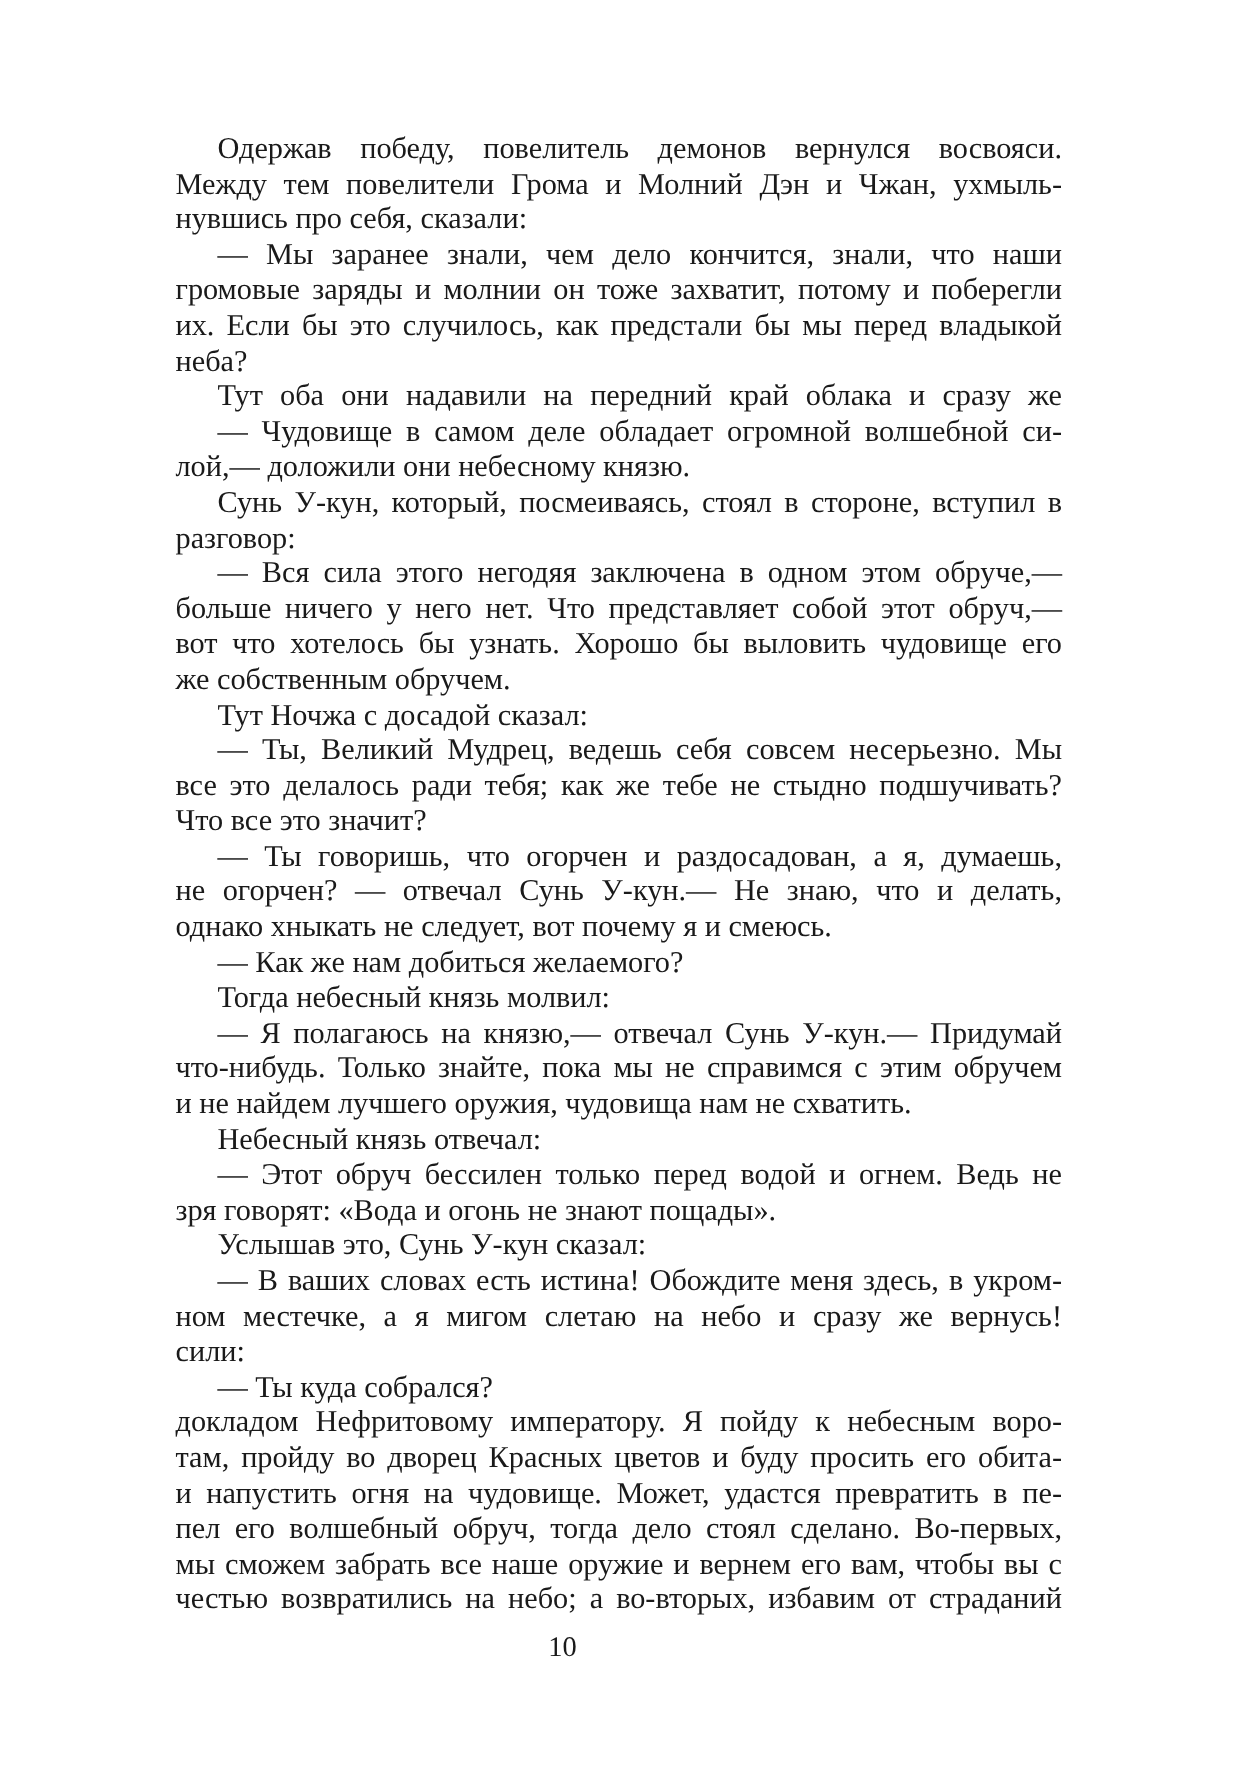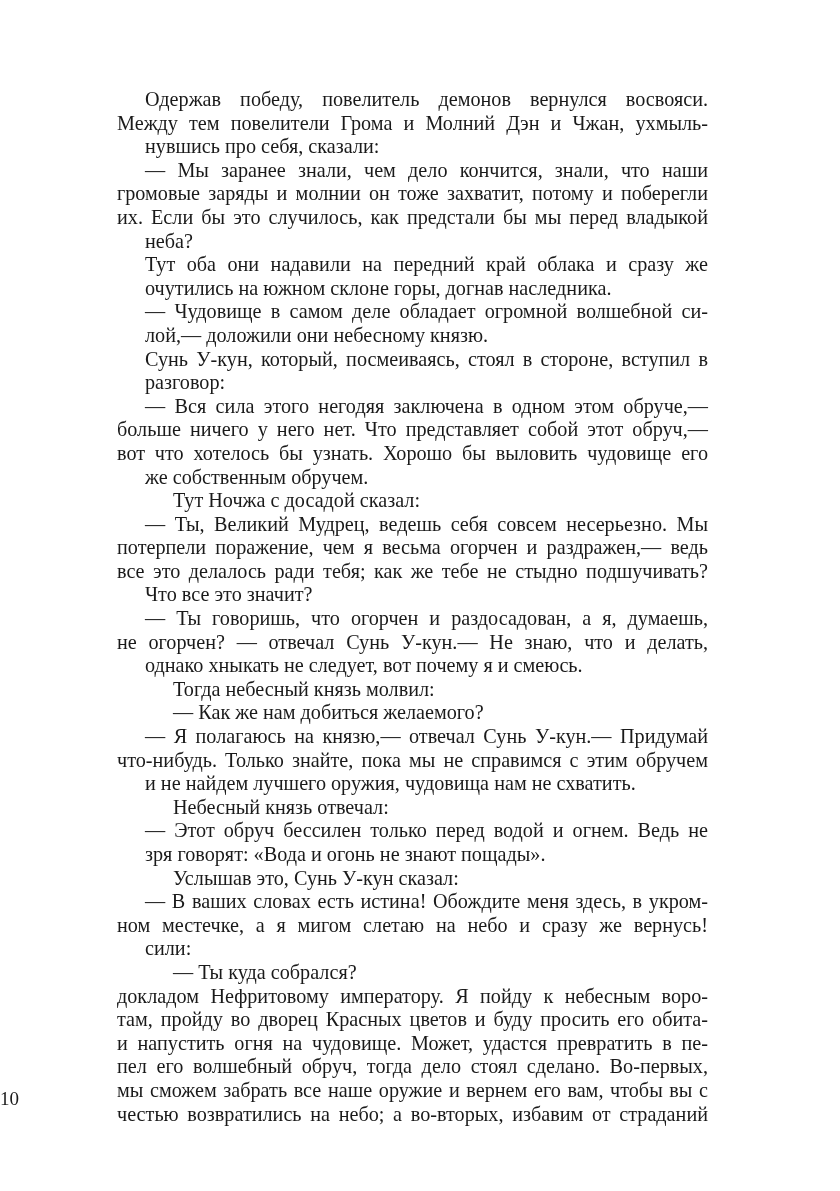"нувшись про себя, сказали:" .line.last { margin-left: 28px -> none }
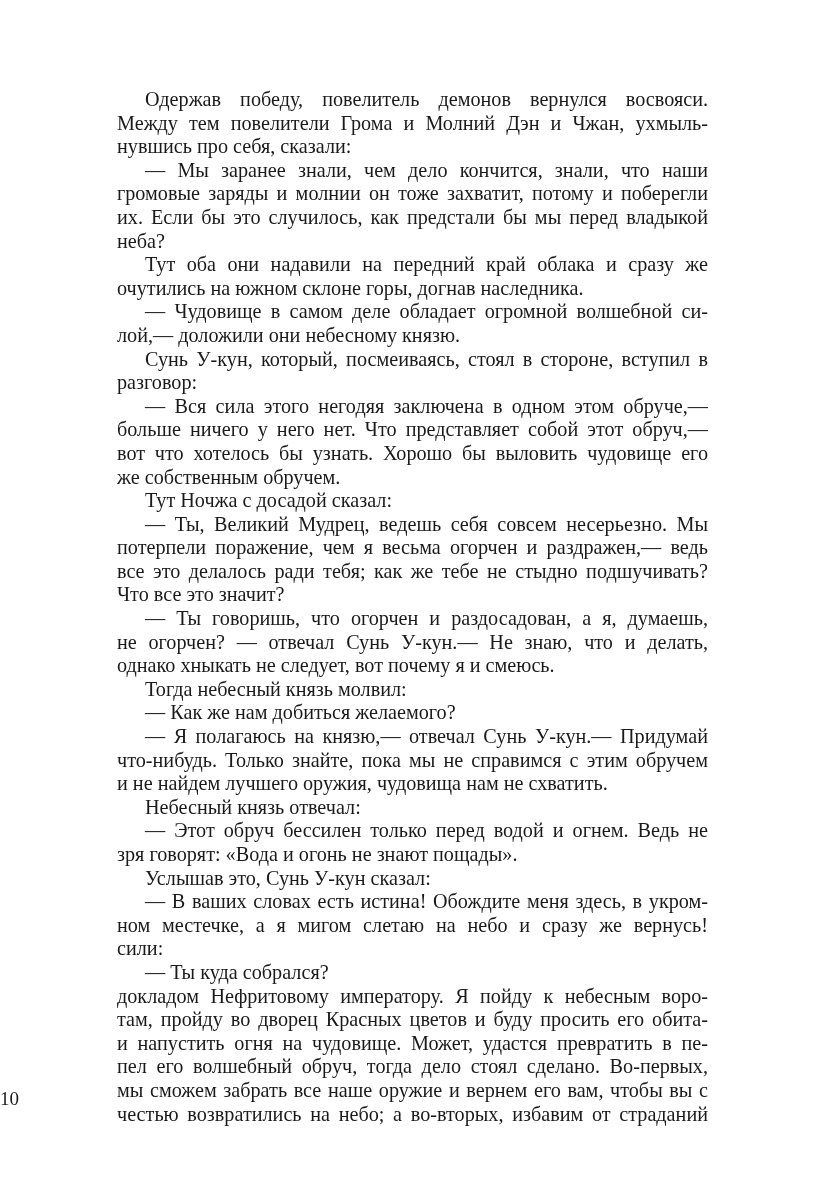"очутились на южном склоне горы," span.line { html: <span>очутились на южном склоне горы, догнав наследника.</span> -> none }
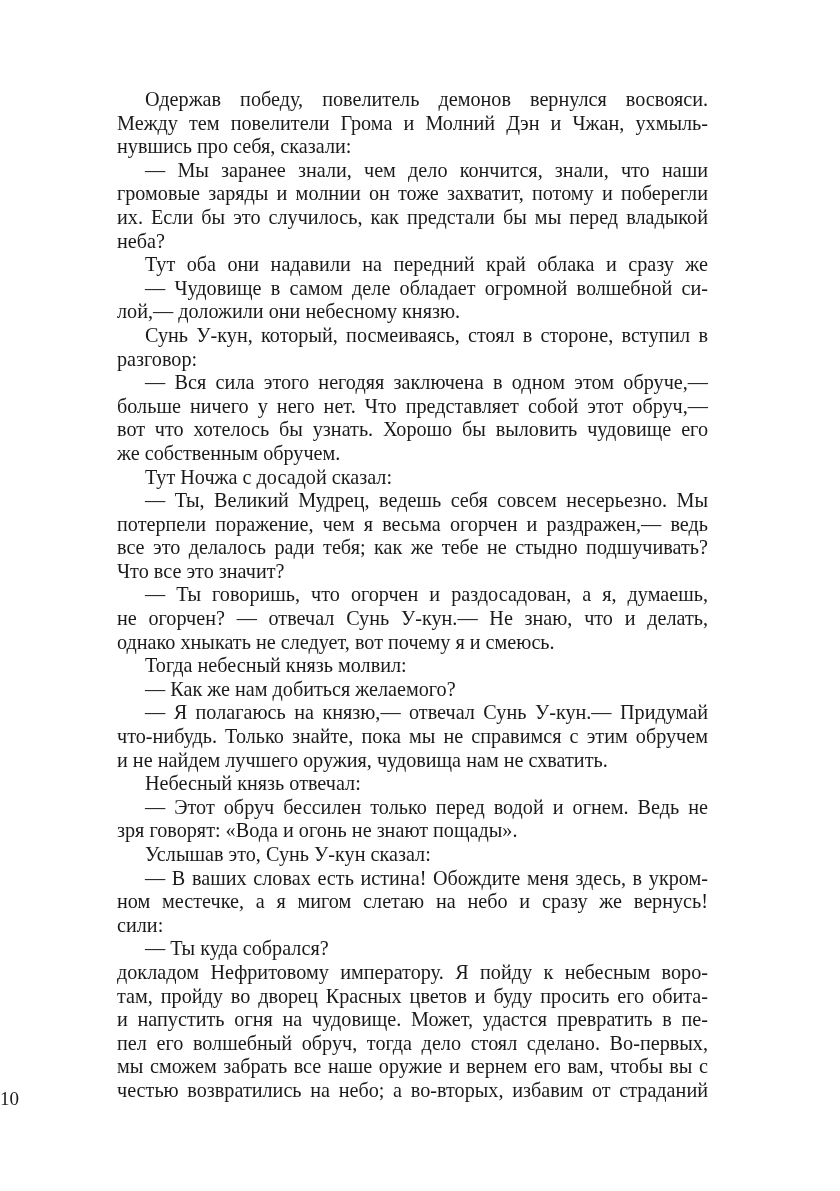"потерпели поражение, чем я весьма" span.line { html: <span>потерпели поражение, чем я весьма огорчен и раздражен,— ведь</span> -> none }
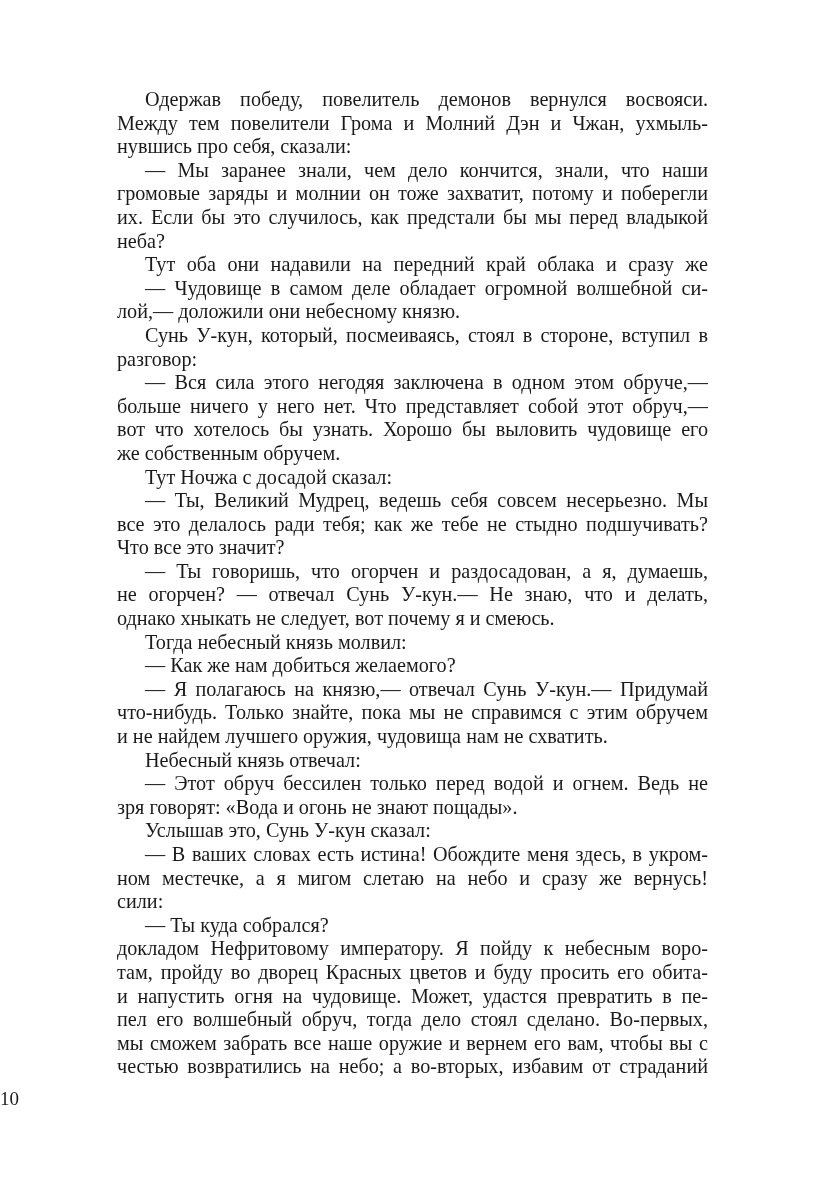"Тогда небесный князь молвил:" span.line { order: before "— Как же нам добиться" -> after "— Как же нам добиться" }
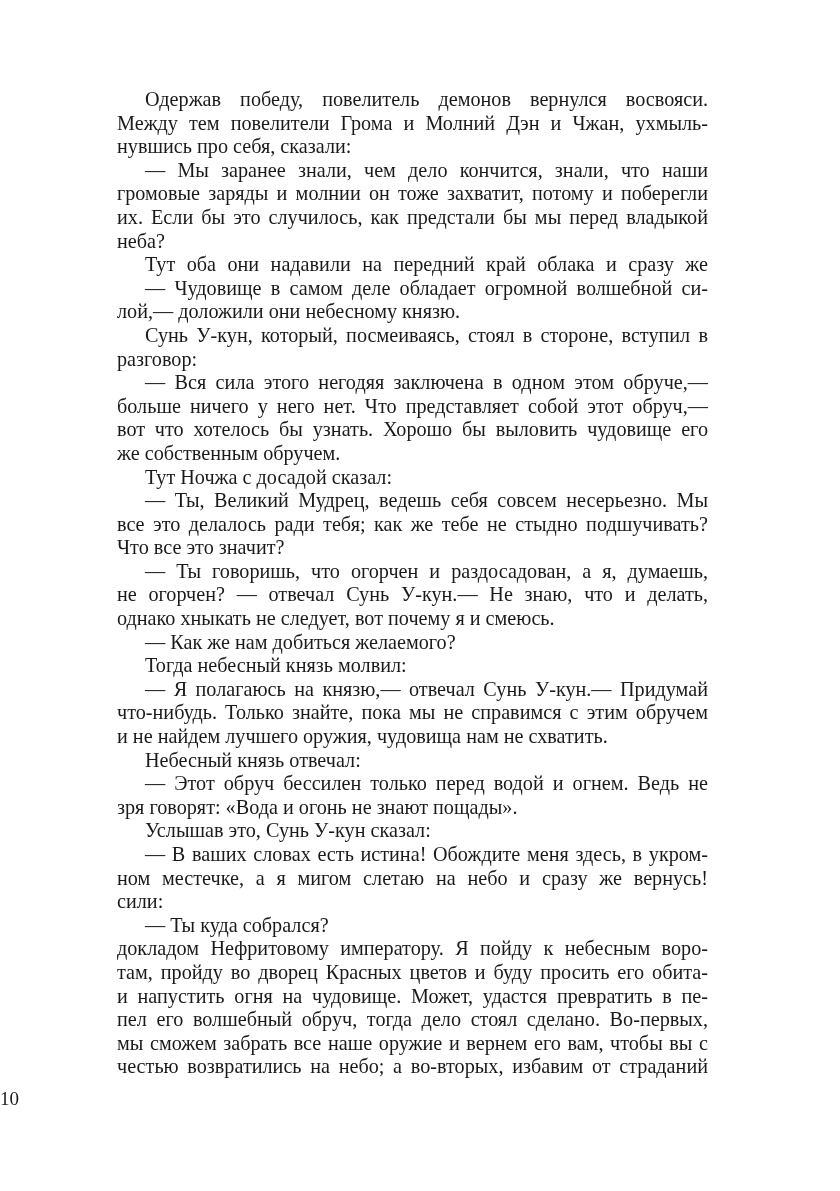"10" .page-number { text-align: none -> center }
